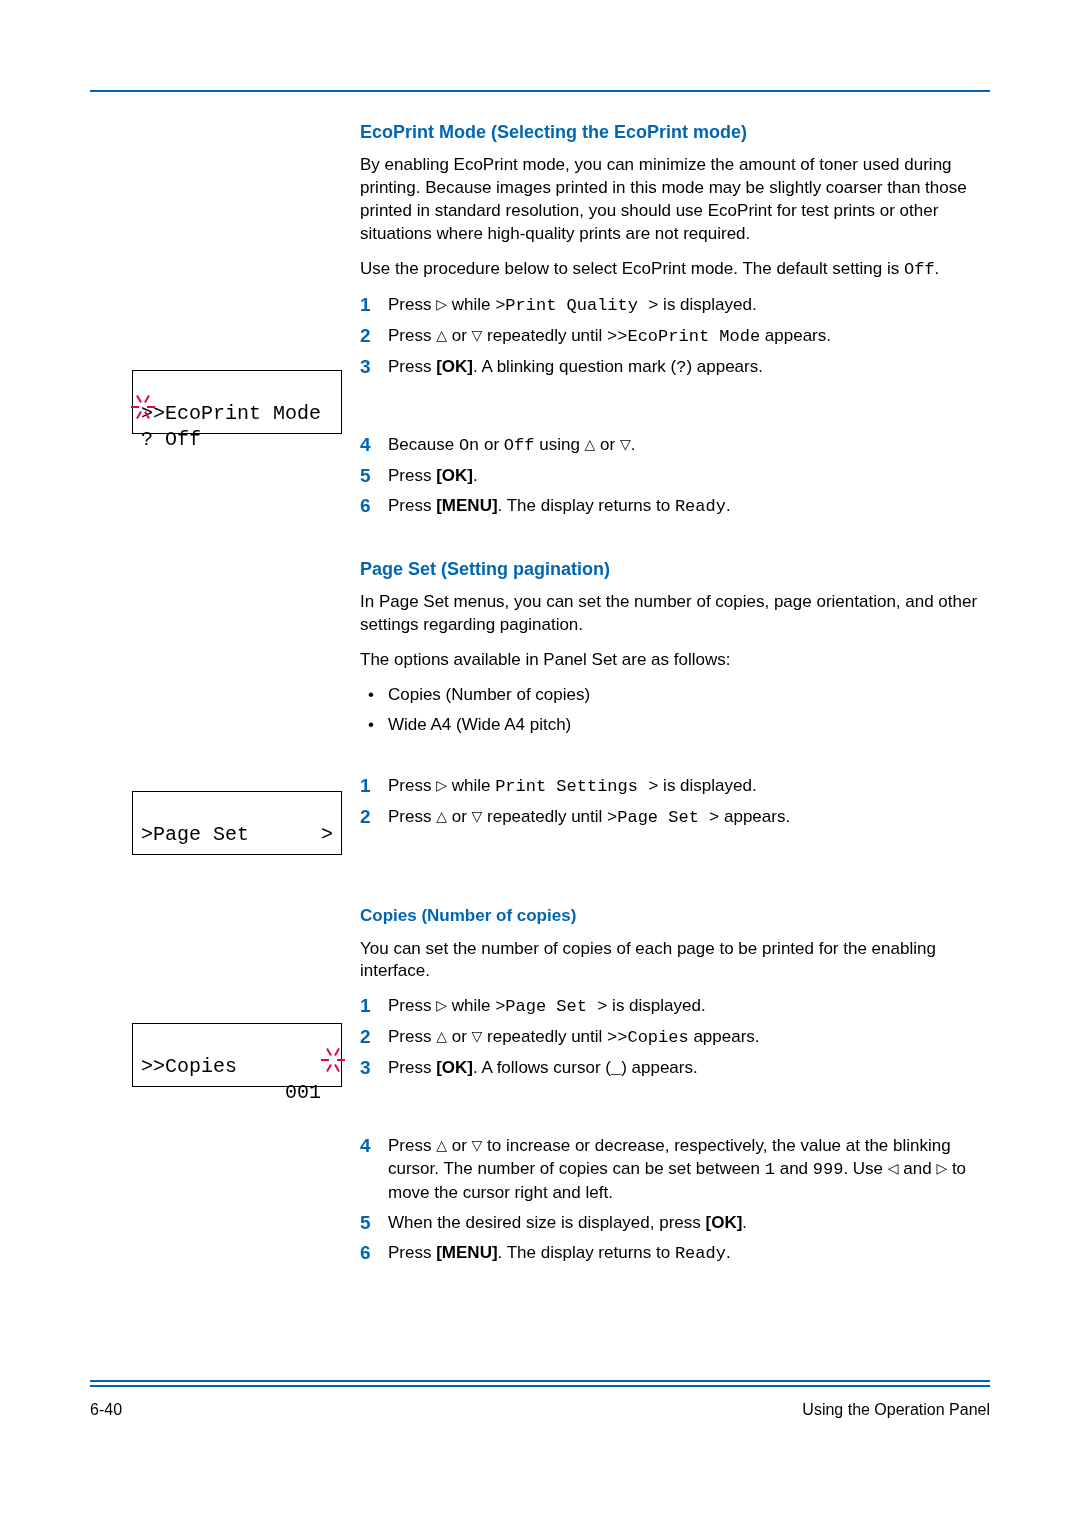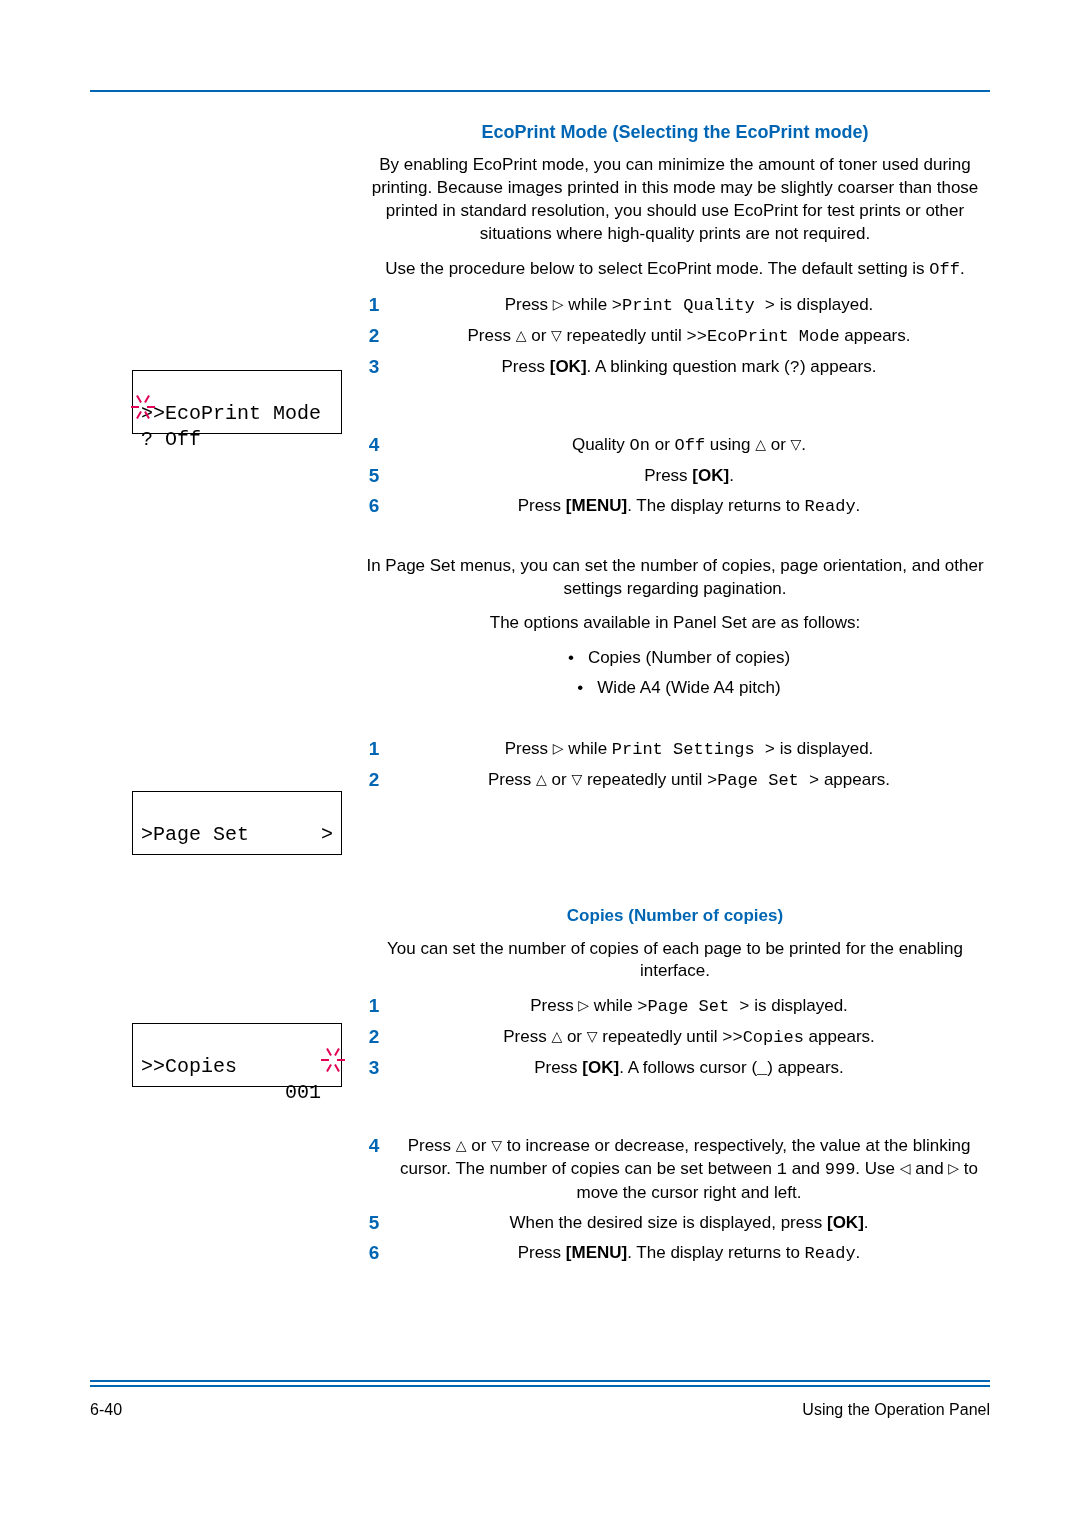"EcoPrint Mode (Selecting the EcoPrint" .right-col { text-align: center -> none }
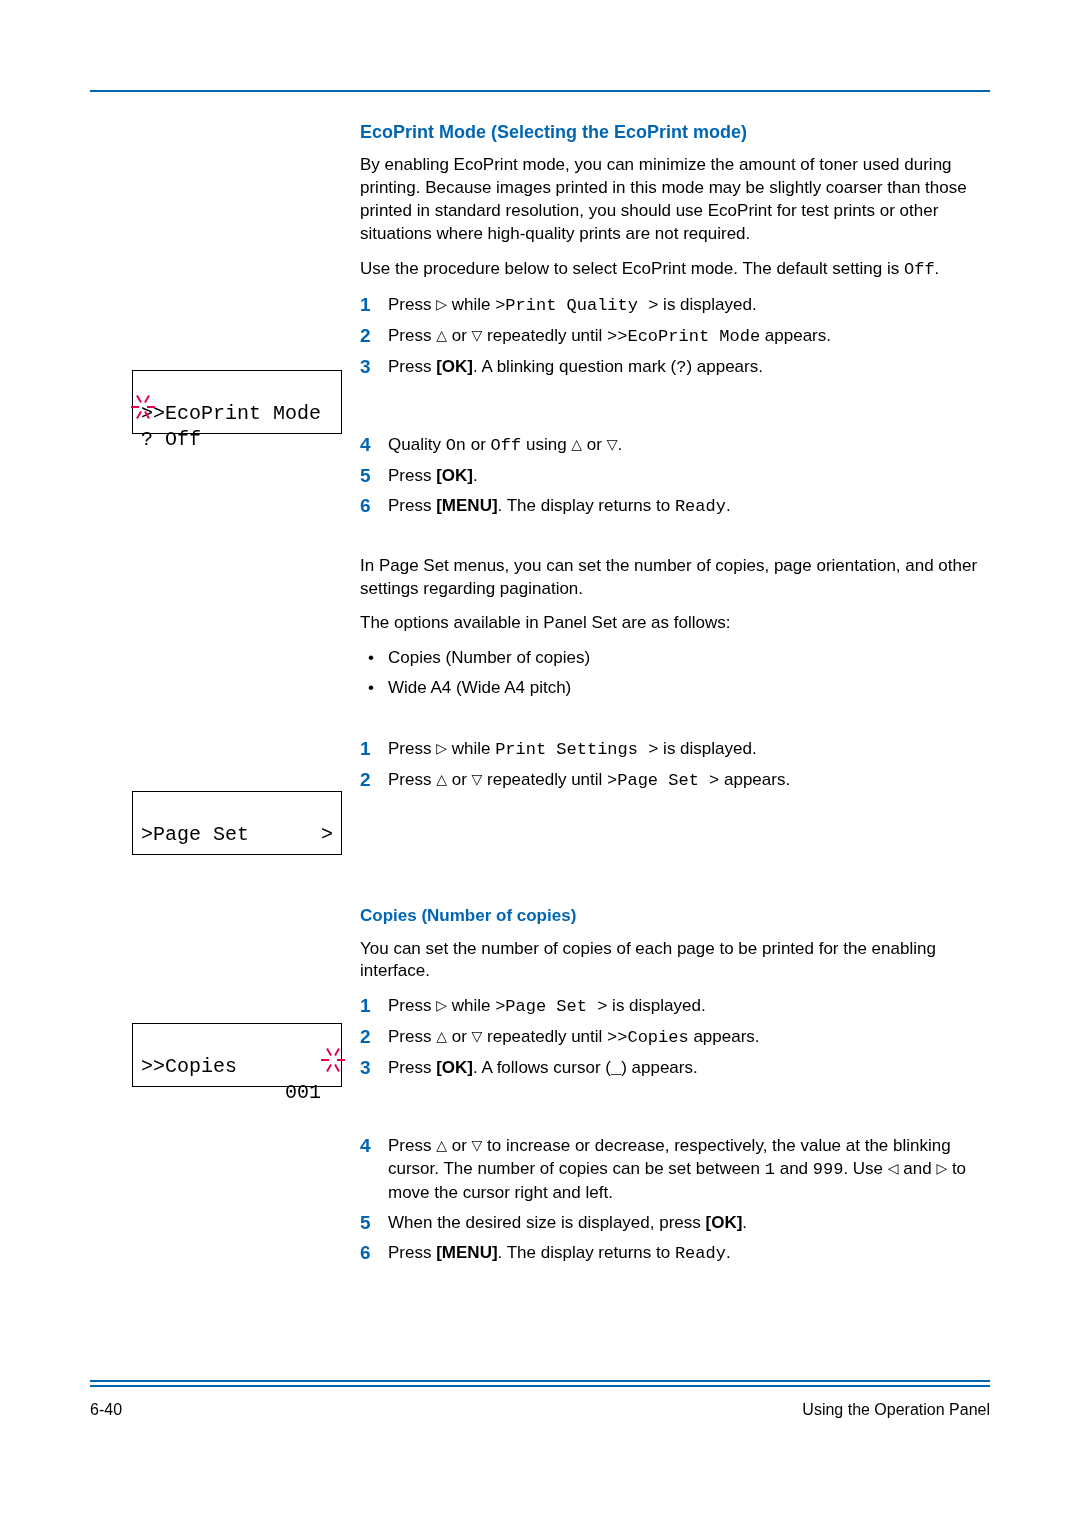"Quality" span { text: Quality -> Because }
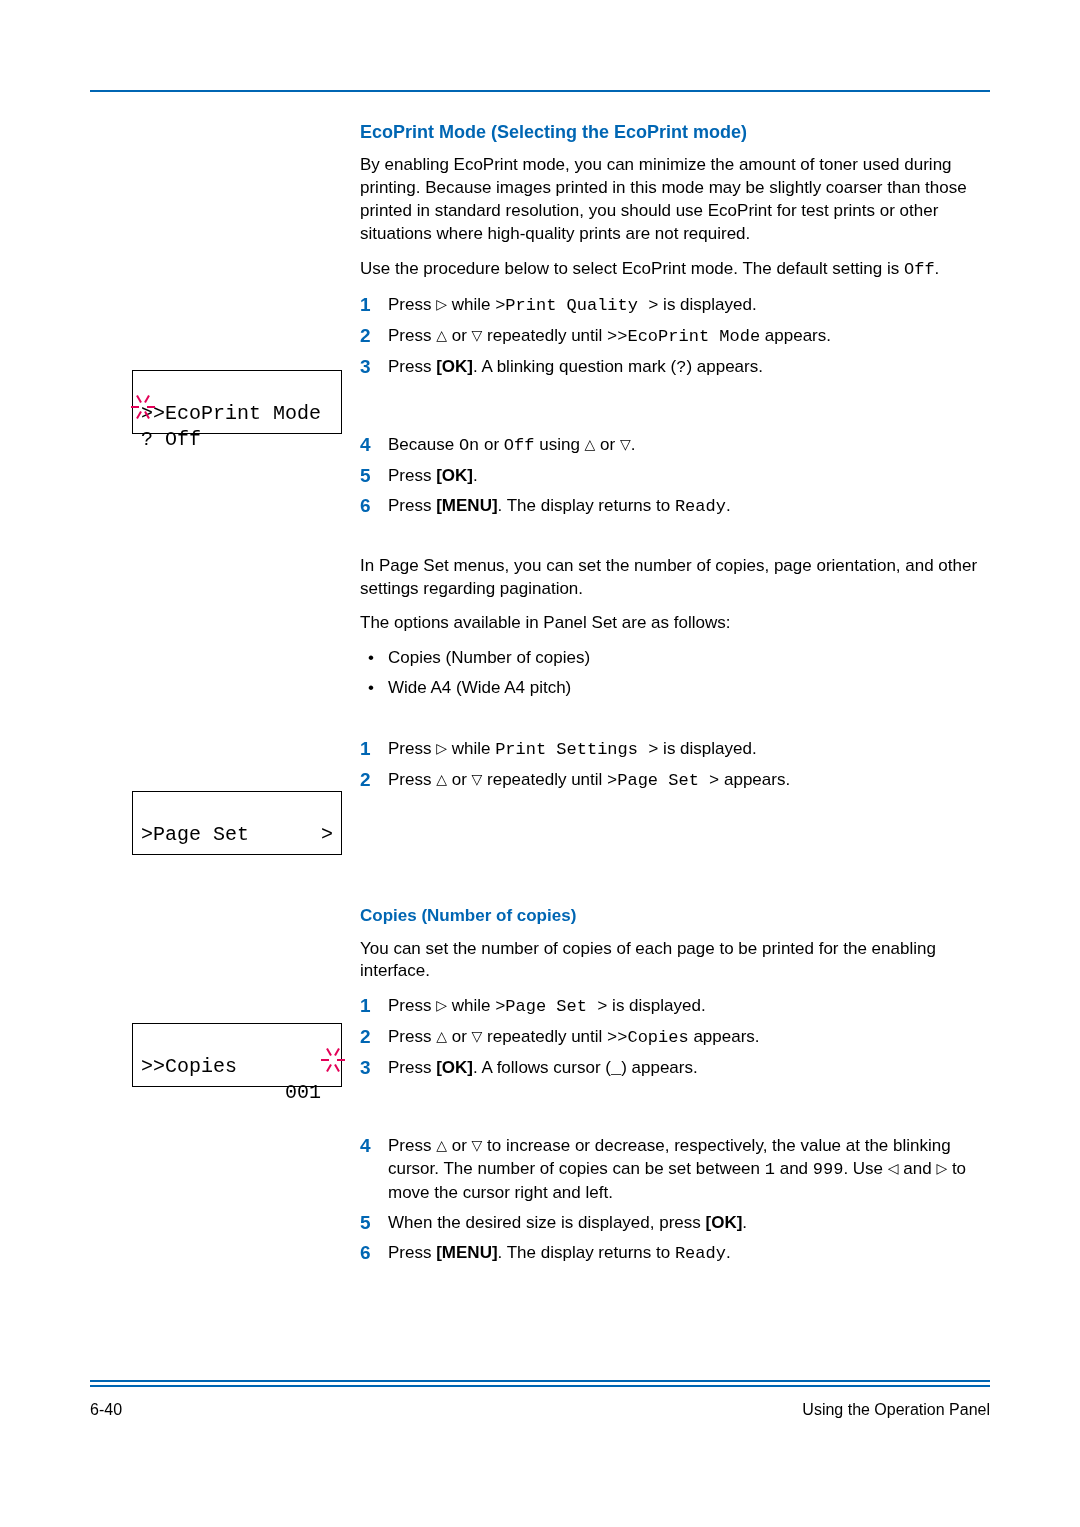"Page Set (Setting pagination)" div.sec-heading { html: none -> <div>Page Set (Setting pagination)</div> }
